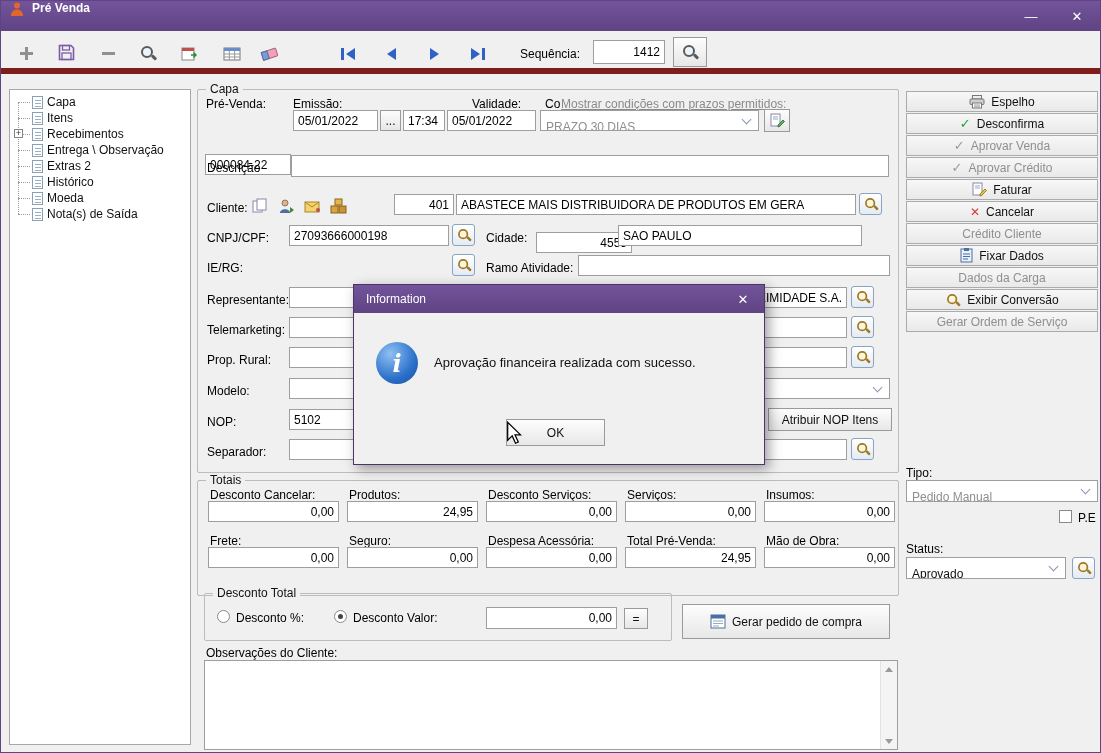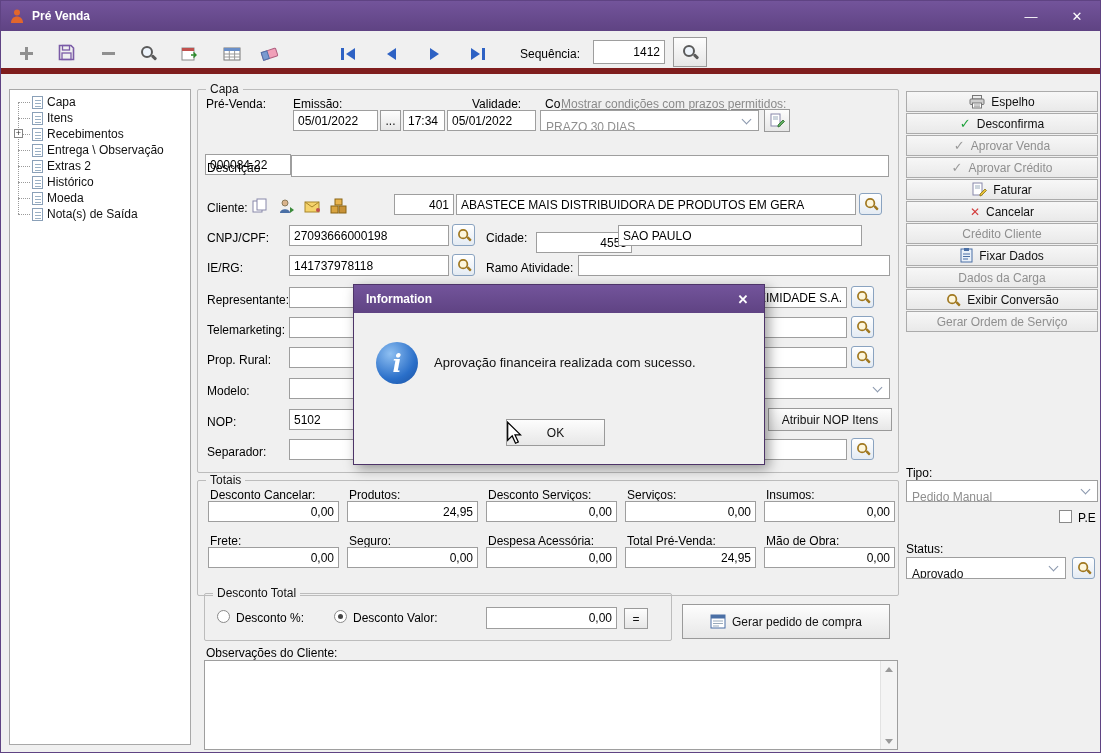"Pré Venda" .titlebar { align-items: center -> flex-start }
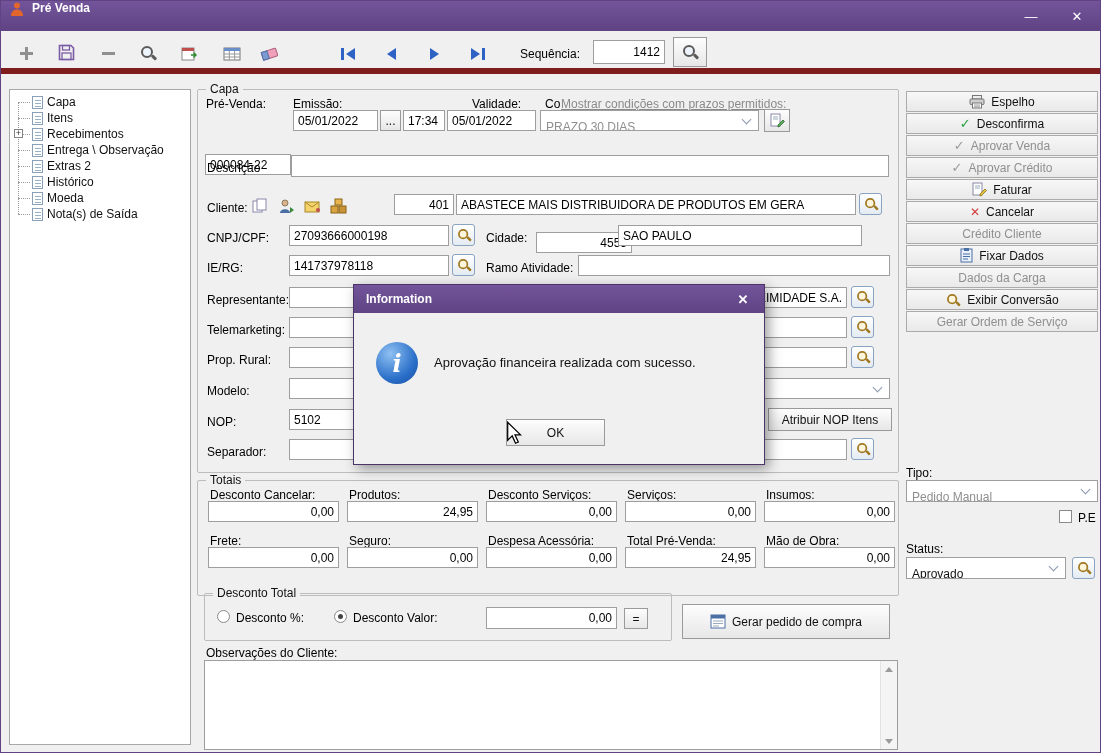"141737978118" input.inp { html: <input> -> none }
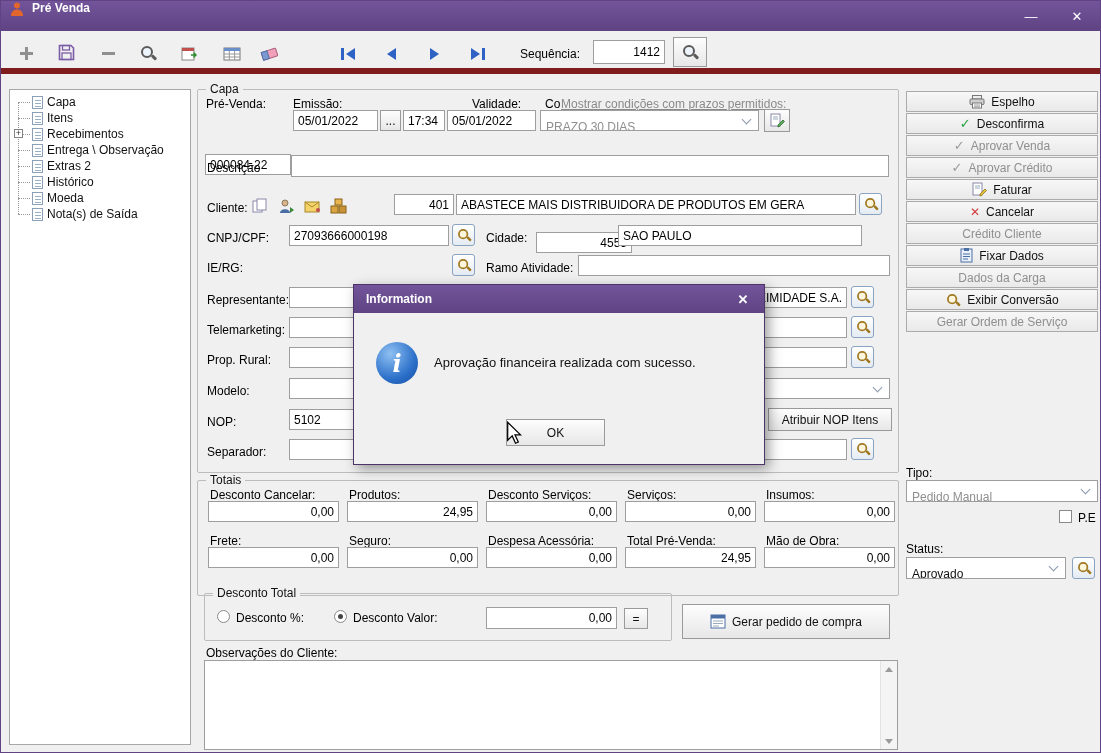"Information" .dialog-title { font-weight: bold -> normal }
